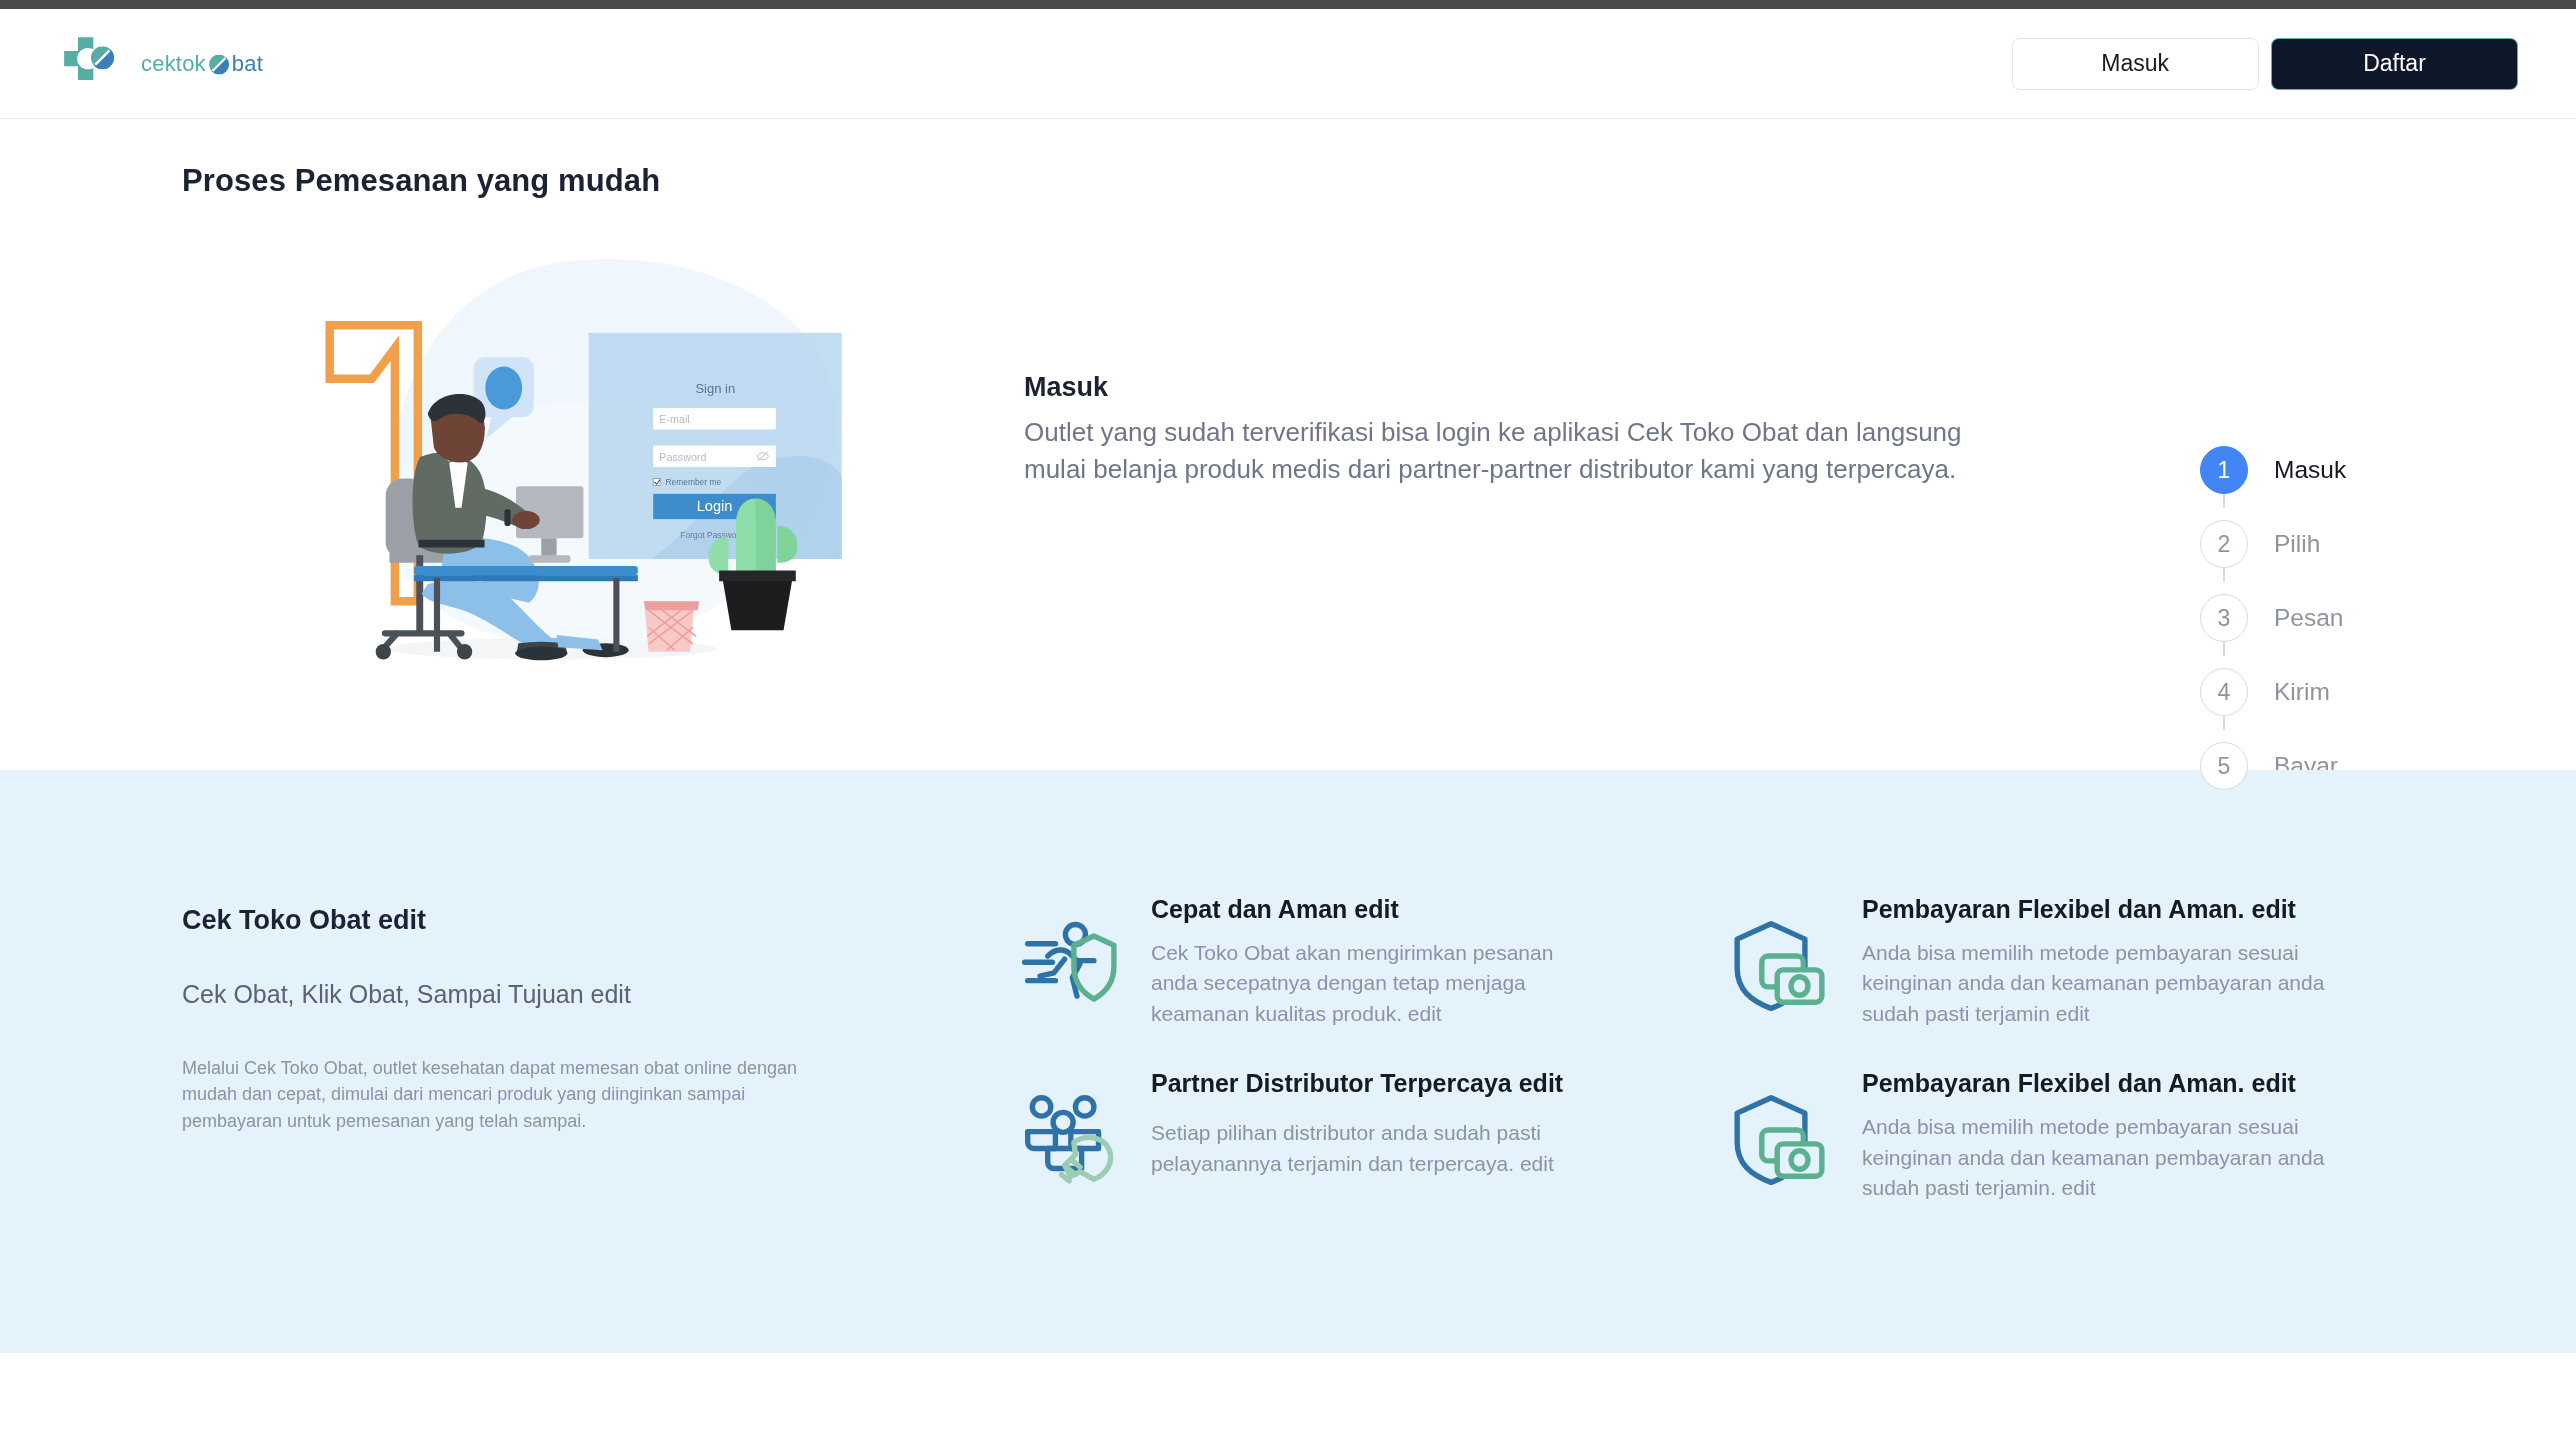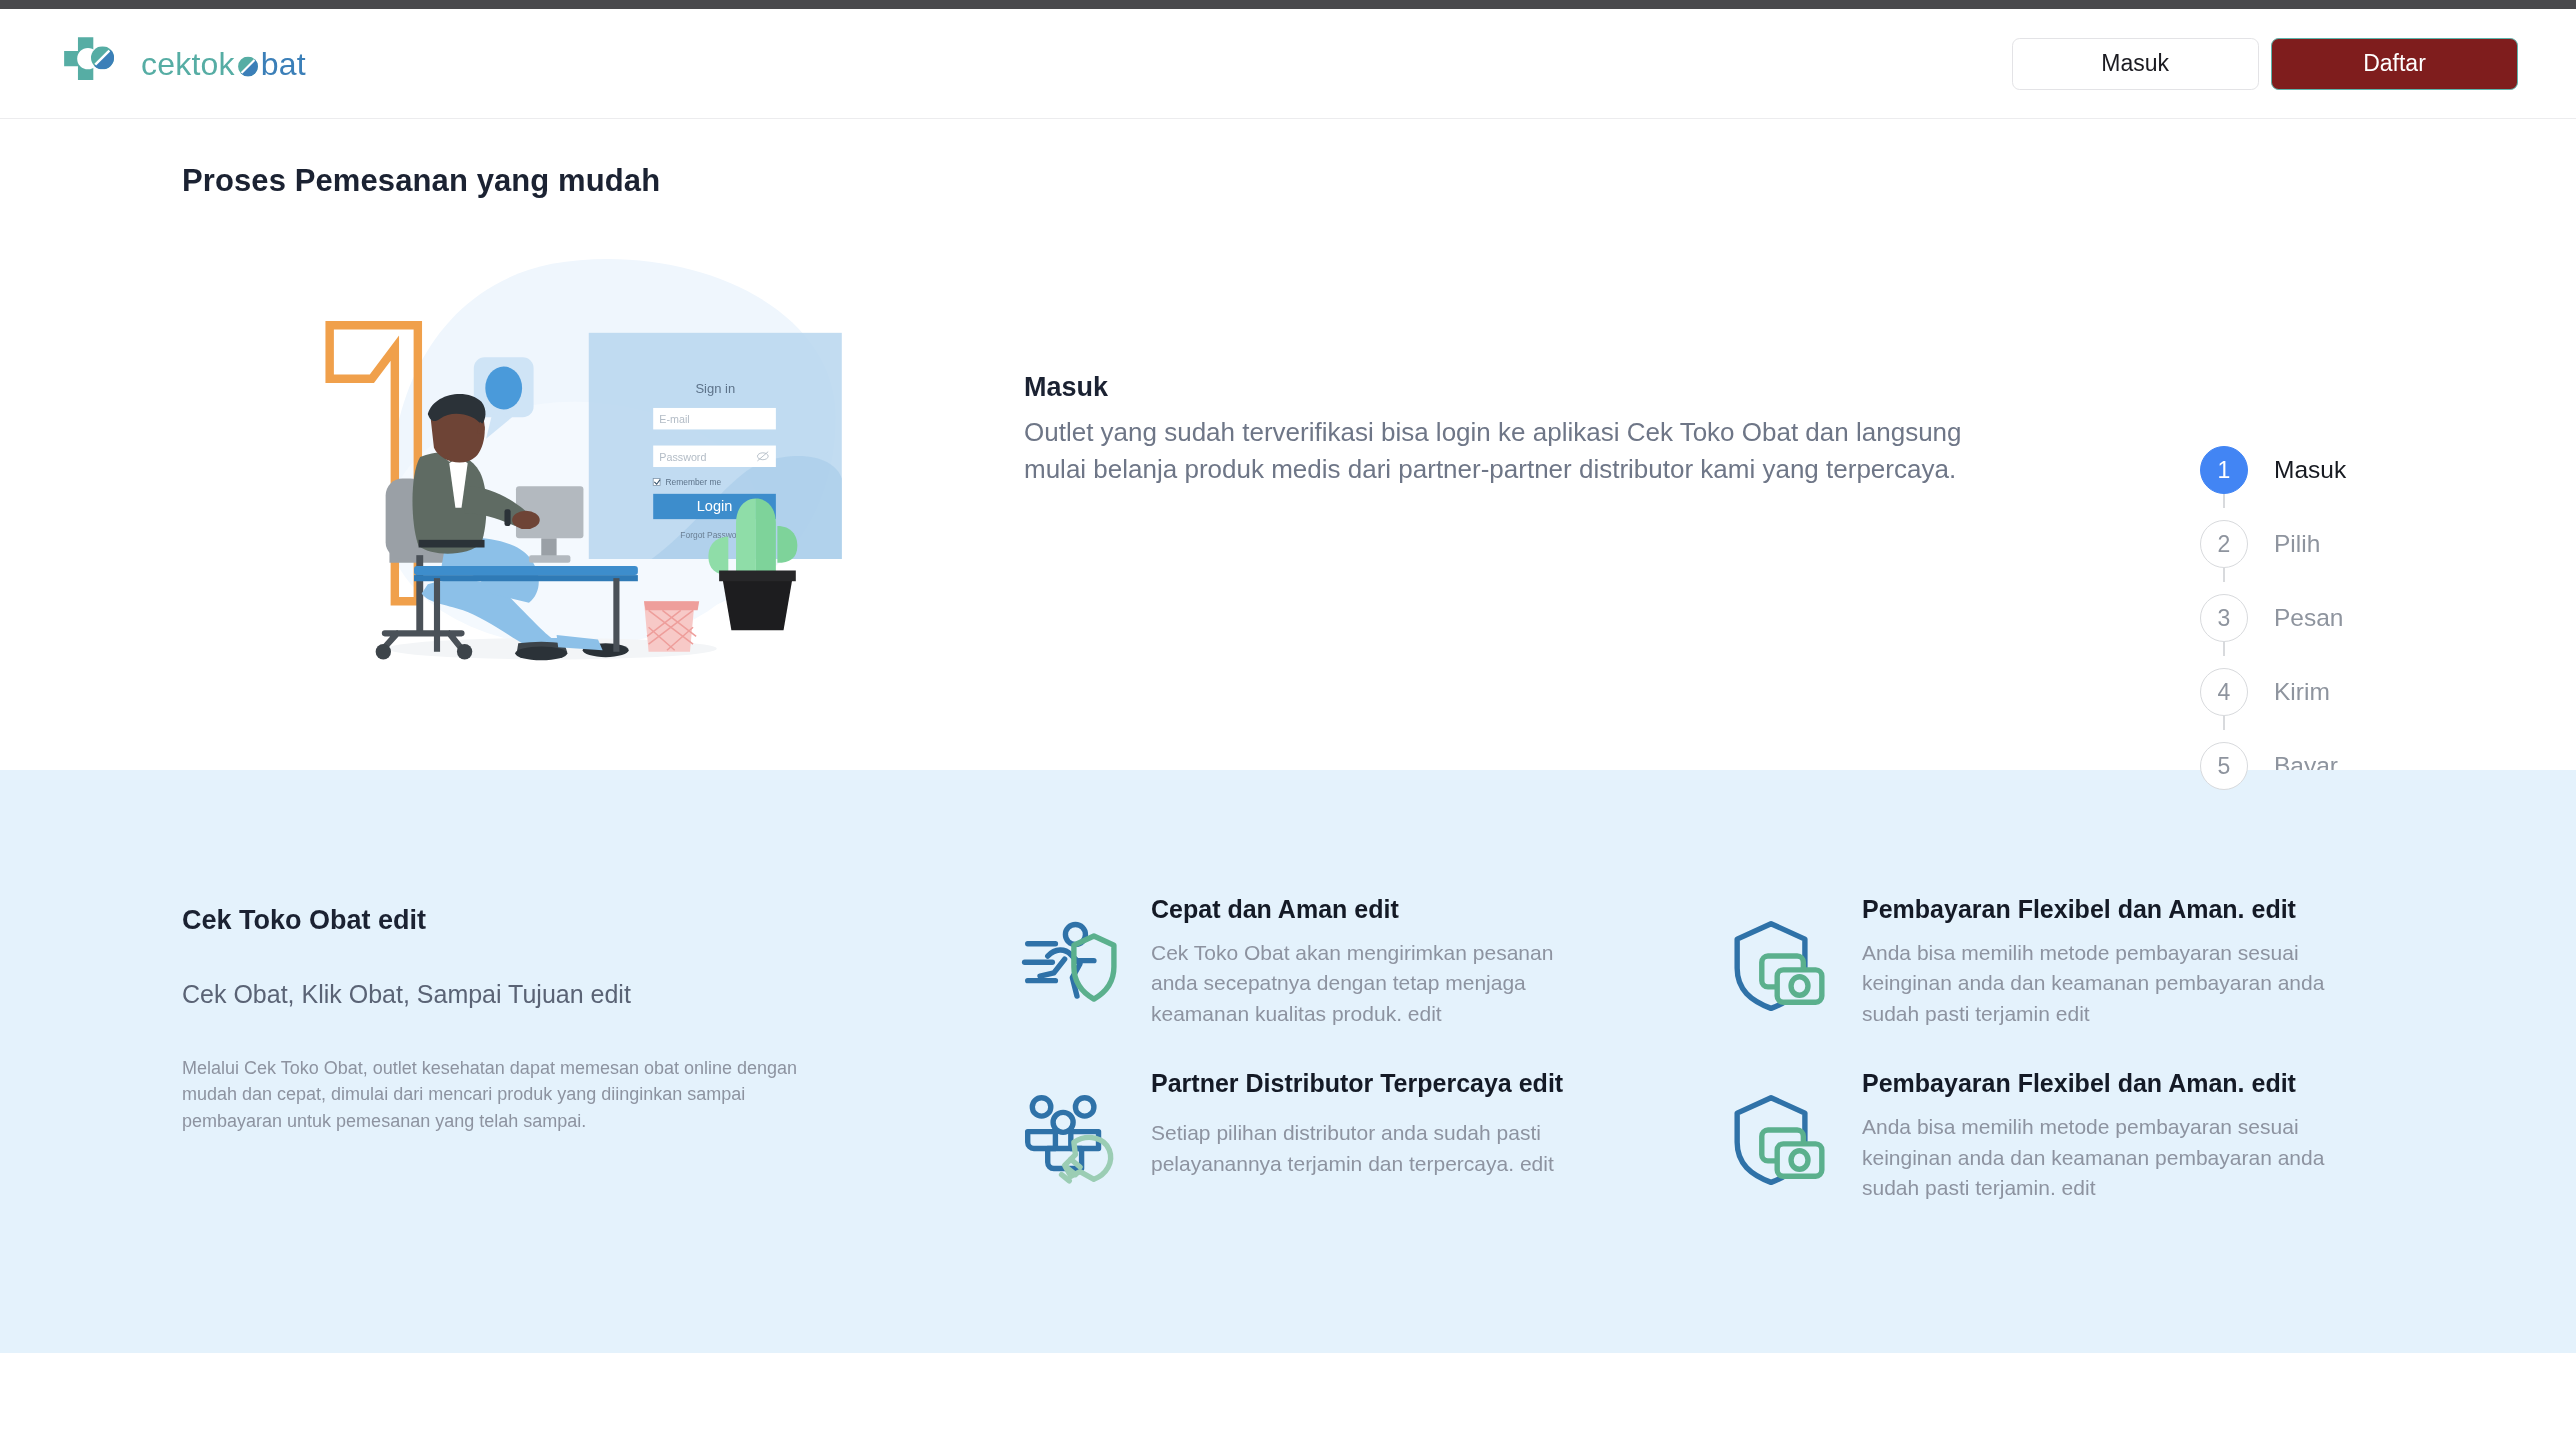"cek" .brand-word { font-size: 32px -> 22px }
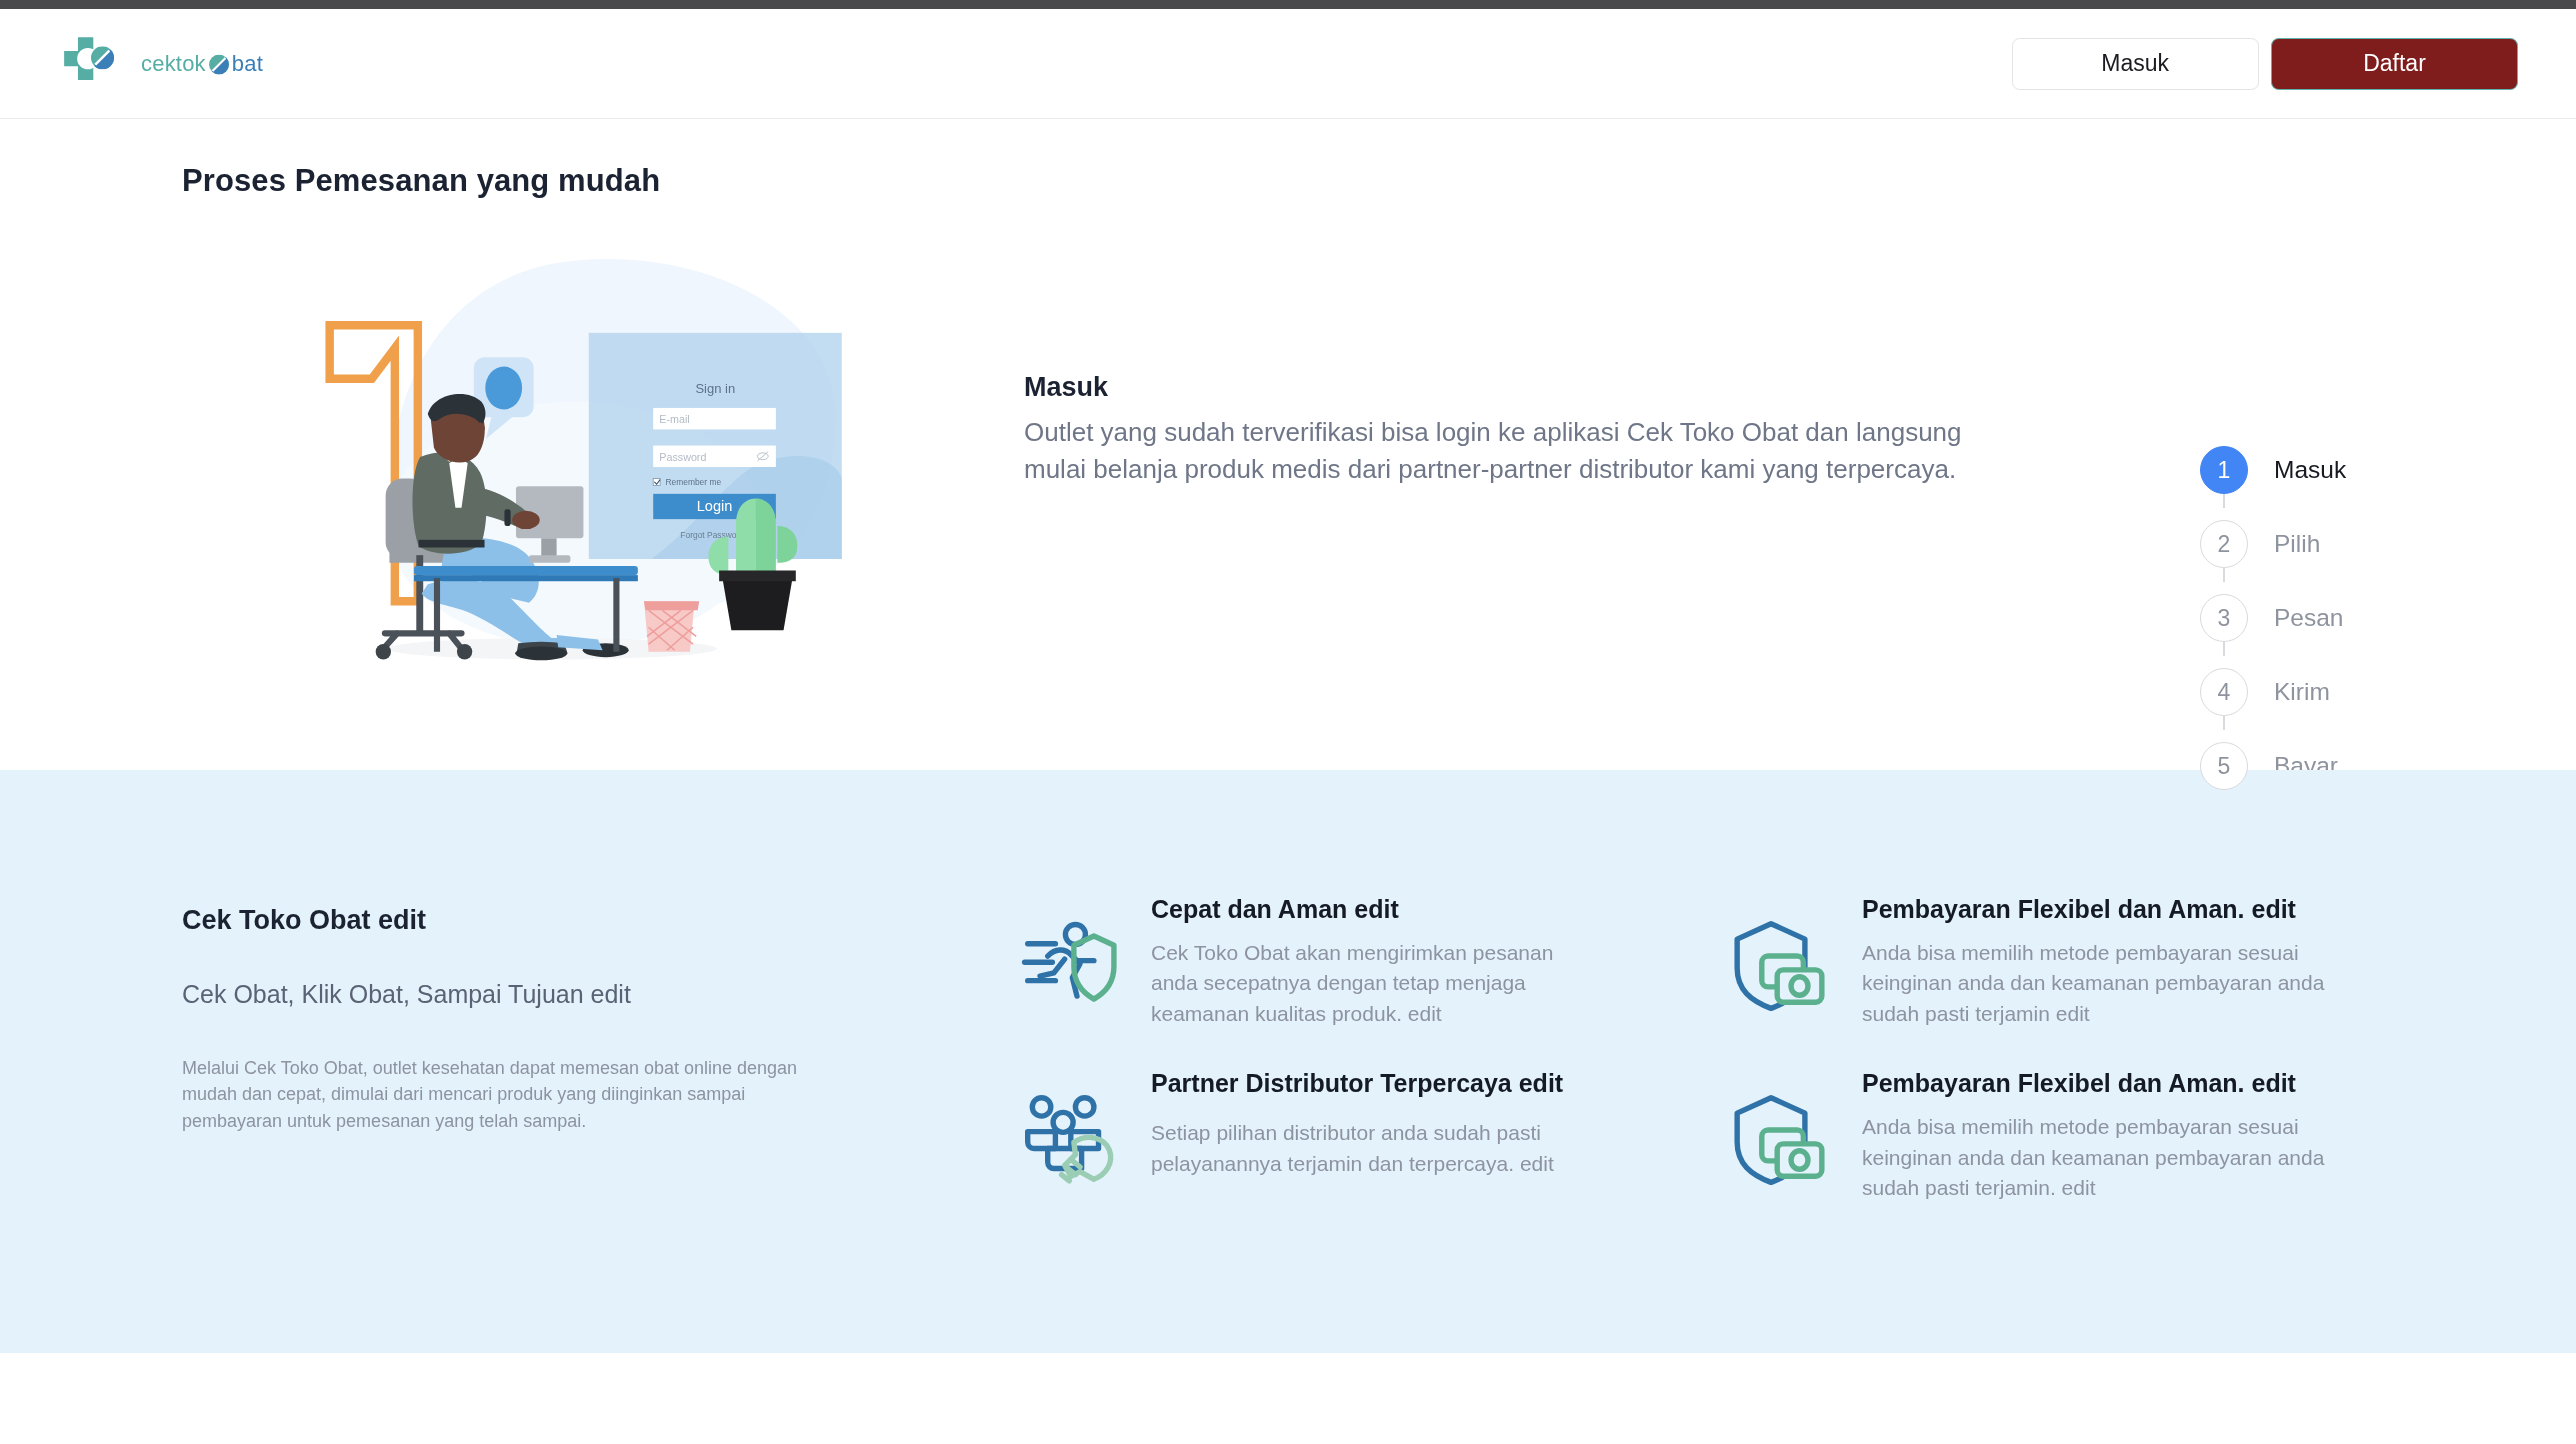"Daftar" .btn-primary { background: #7f1d1d -> #0f172a }
